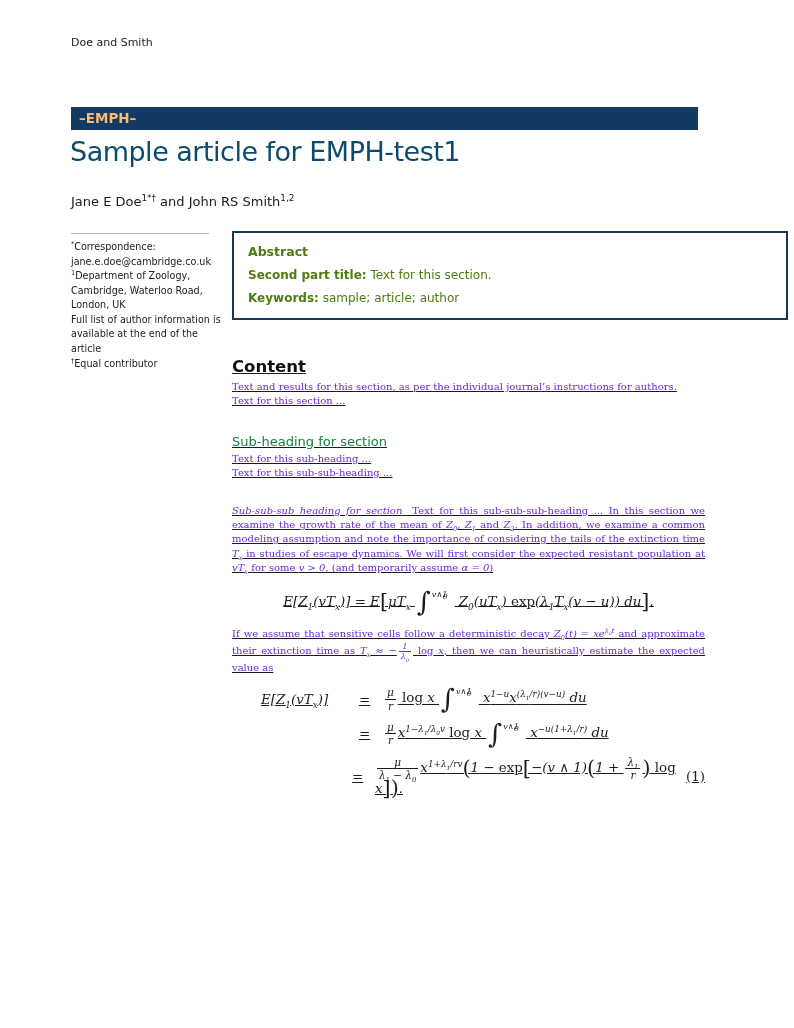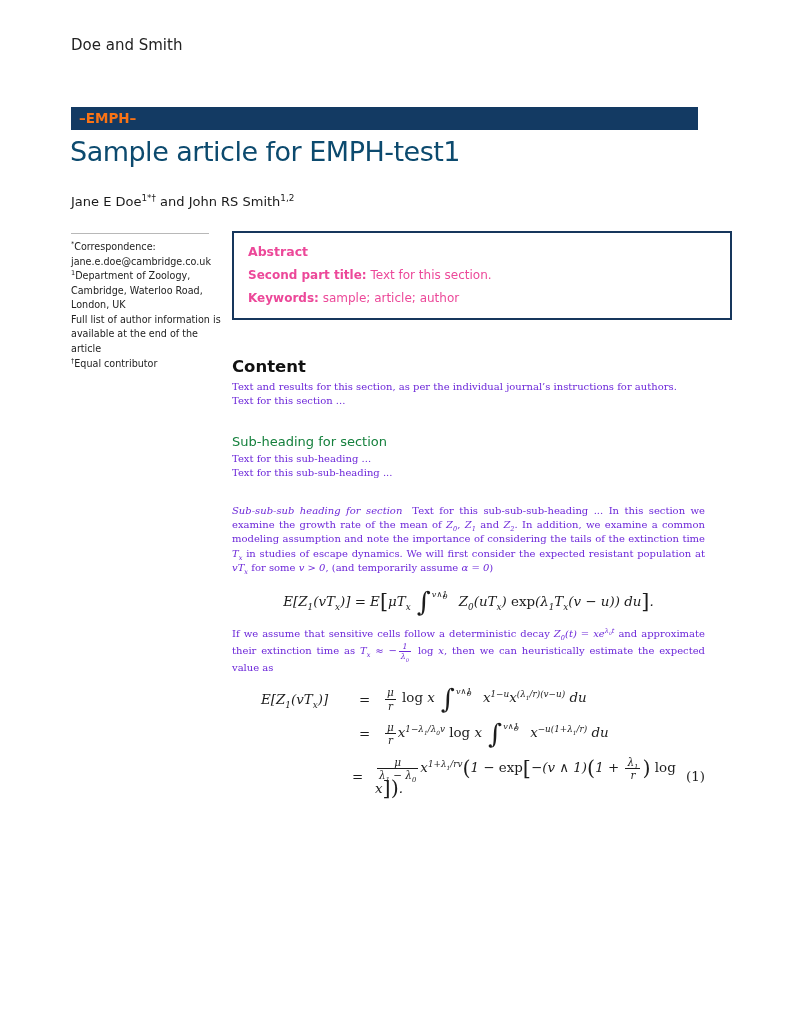"Doe and Smith" .running-header { font-size: 15px -> 11px }
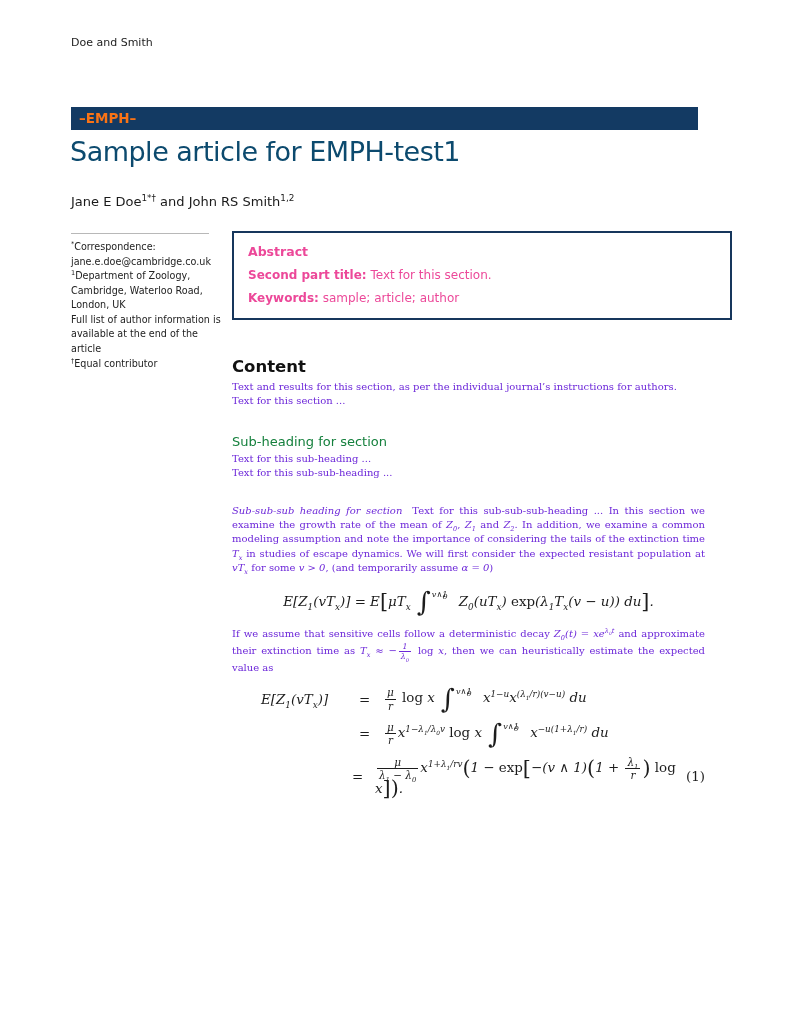"–EMPH–" .banner { color: #f97316 -> #fdba74 }
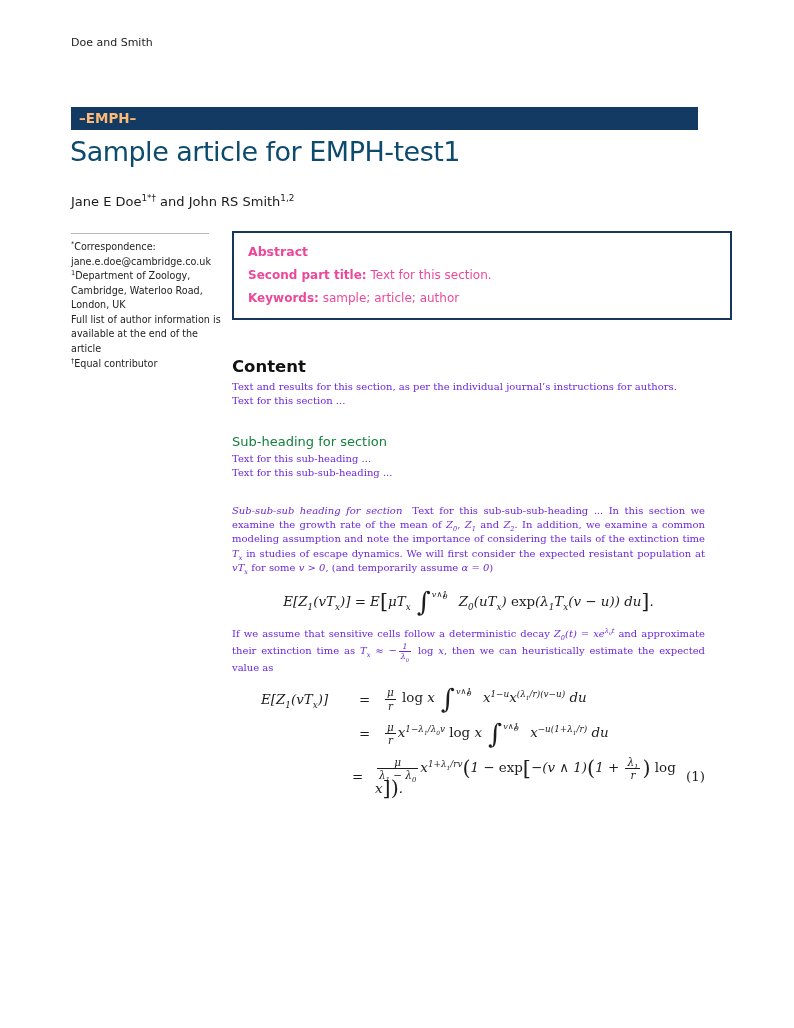"Abstract" .abstract { color: #ec4899 -> #4d7c0f; width: 500px -> 556px }
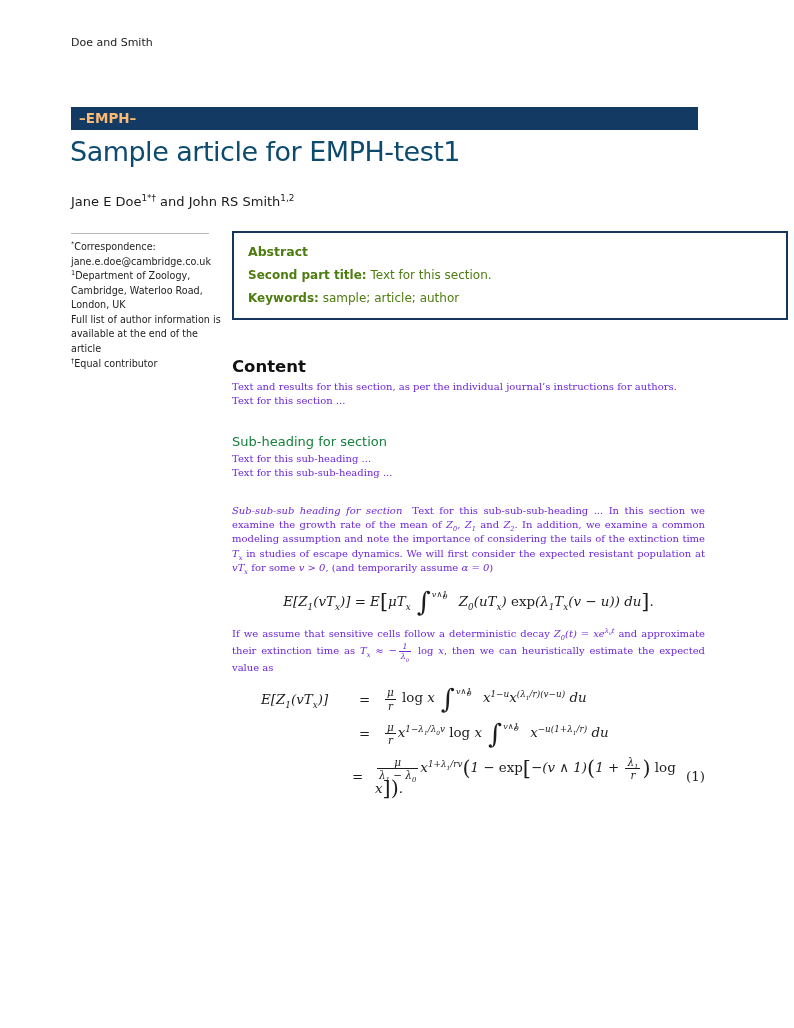"Content" .main { text-decoration: none -> underline }
